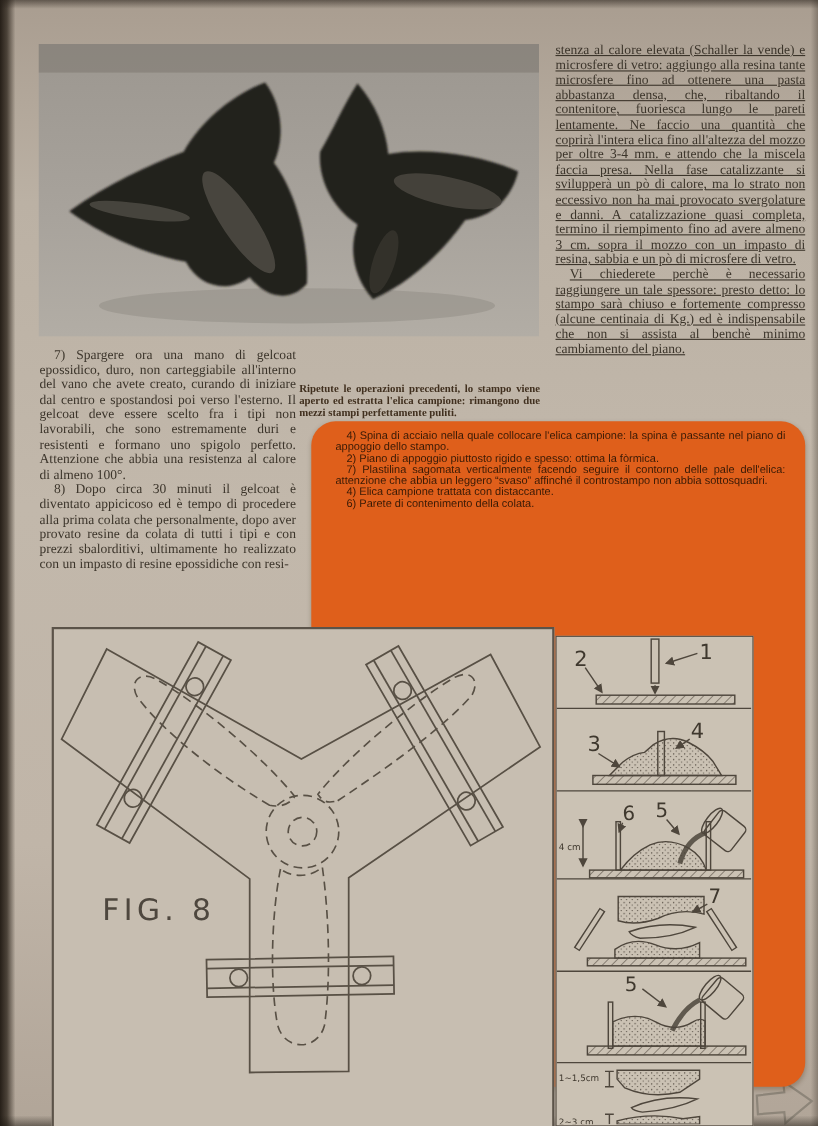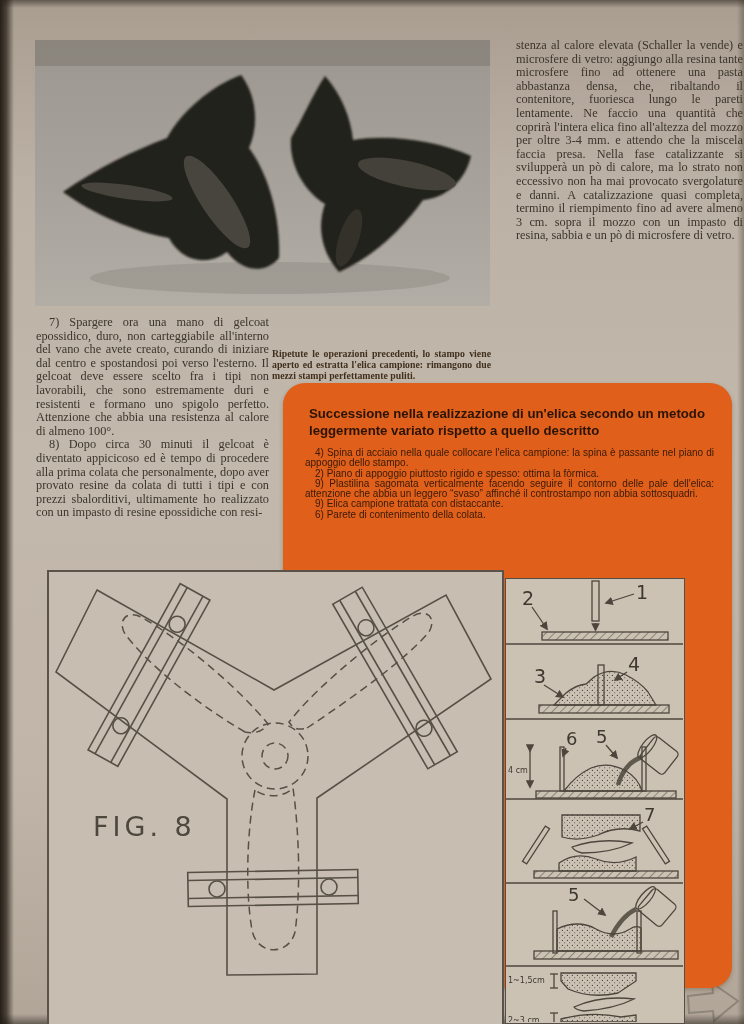"stenza al calore elevata (Schaller" #right-col { left: 516px -> 505px; text-decoration: none -> underline }
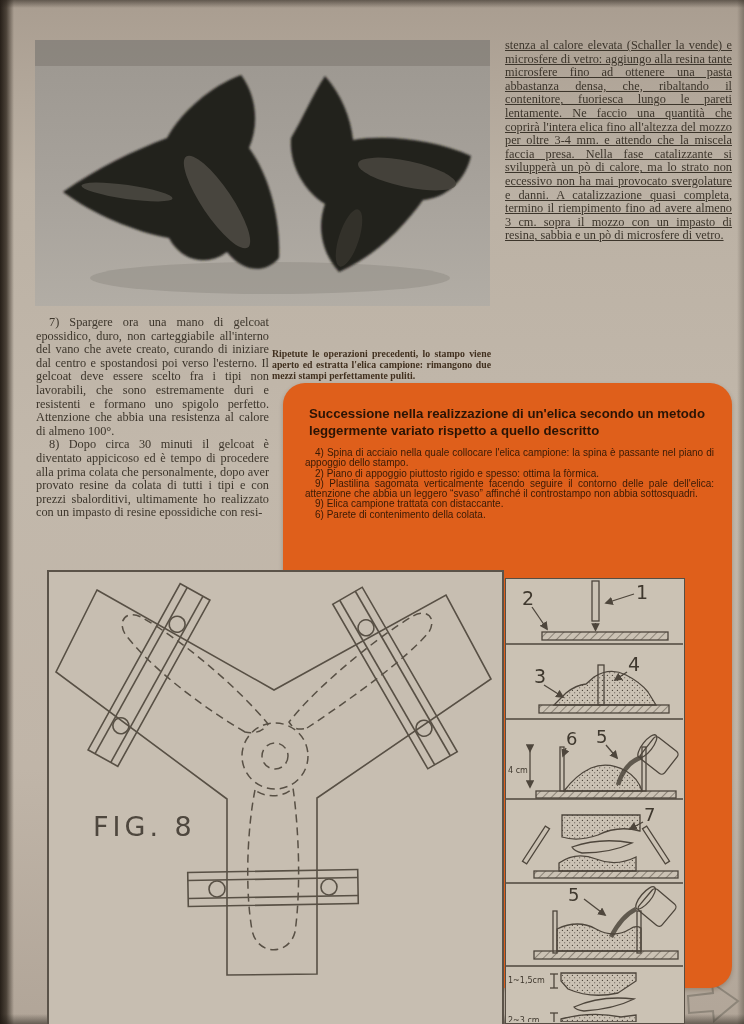"Vi chiederete perchè è necessario" p.ind { html: none -> <p>Vi chiederete perchè è necessario raggiungere un tale spessore: presto detto: lo stampo sarà chiuso e fortemente compresso (alcune centinaia di Kg.) ed è indispensabile che non si assista al benchè minimo cambiamento del piano.</p> }
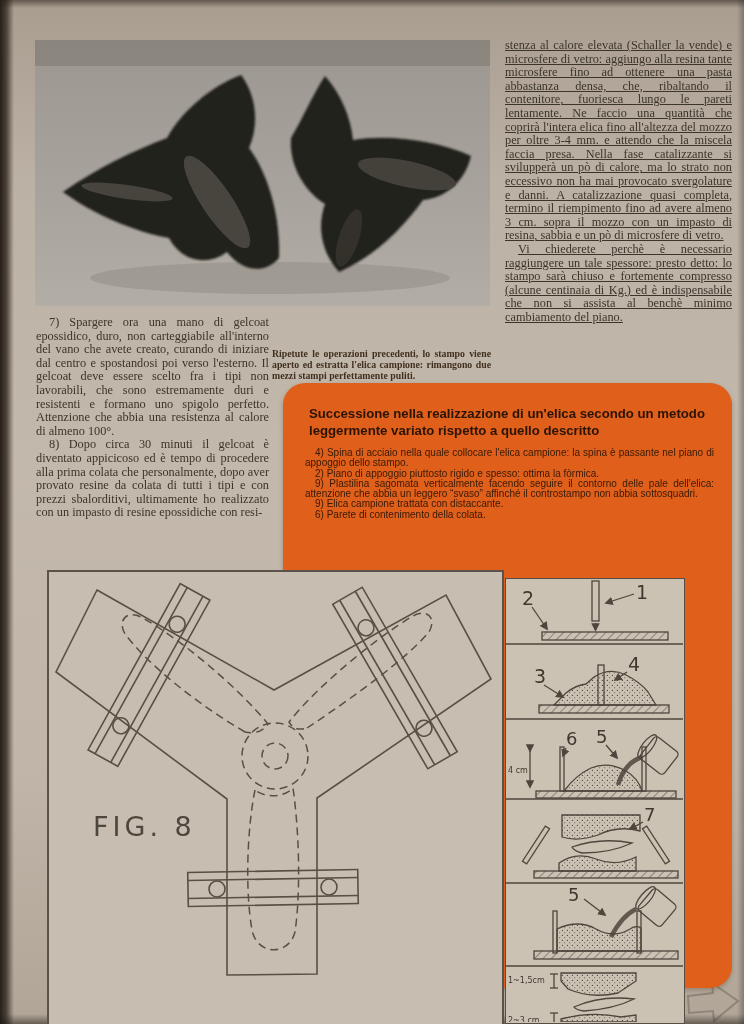"Successione nella realizzazione di" div.title { html: <div>Successione nella realizzazione di un'elica secondo un metodo leggermente variato rispetto a quello descritto</div> -> none }
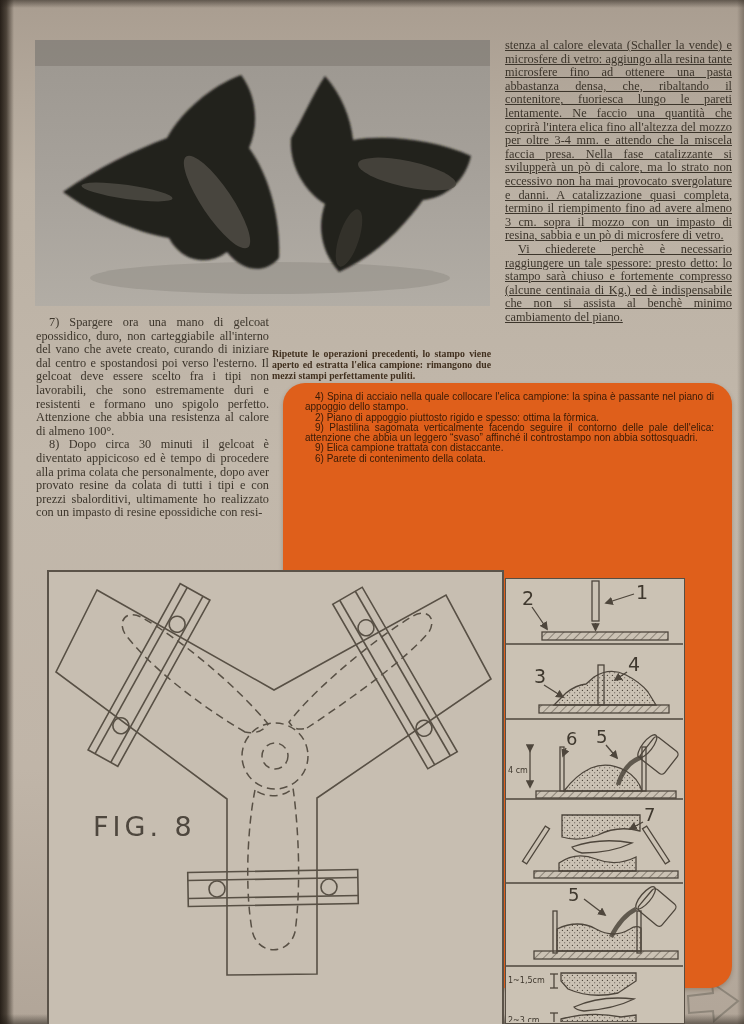"9) Plastilina sagomata verticalmente" div { text: 9 -> 7 }
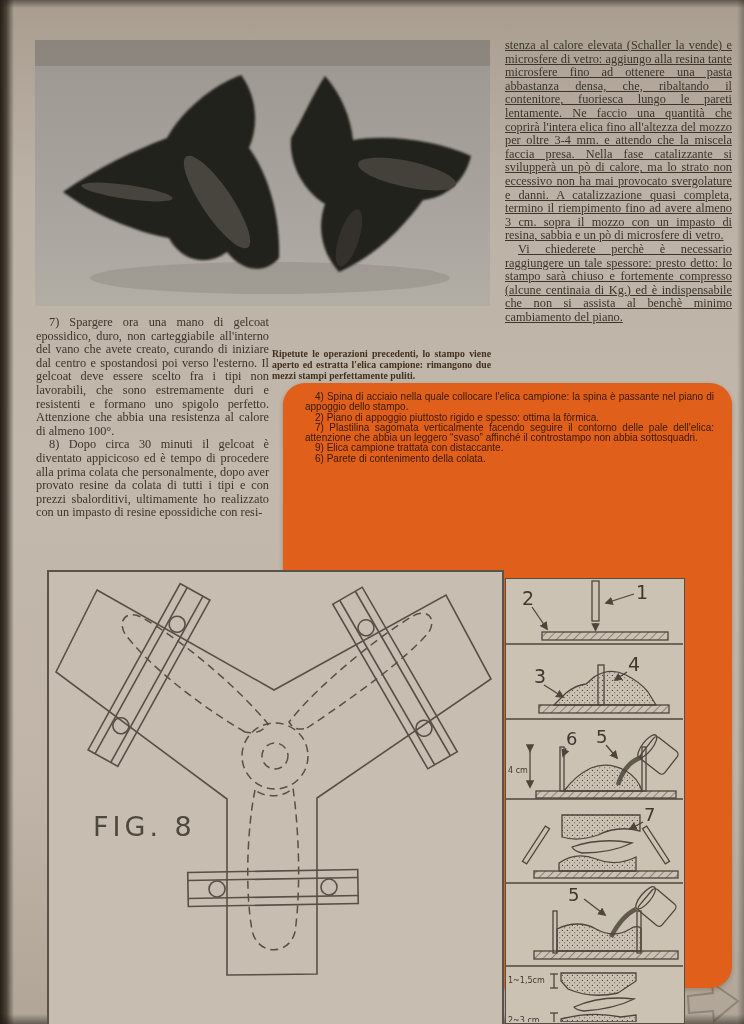"9) Elica campione trattata con" div { text: 9 -> 4 }
